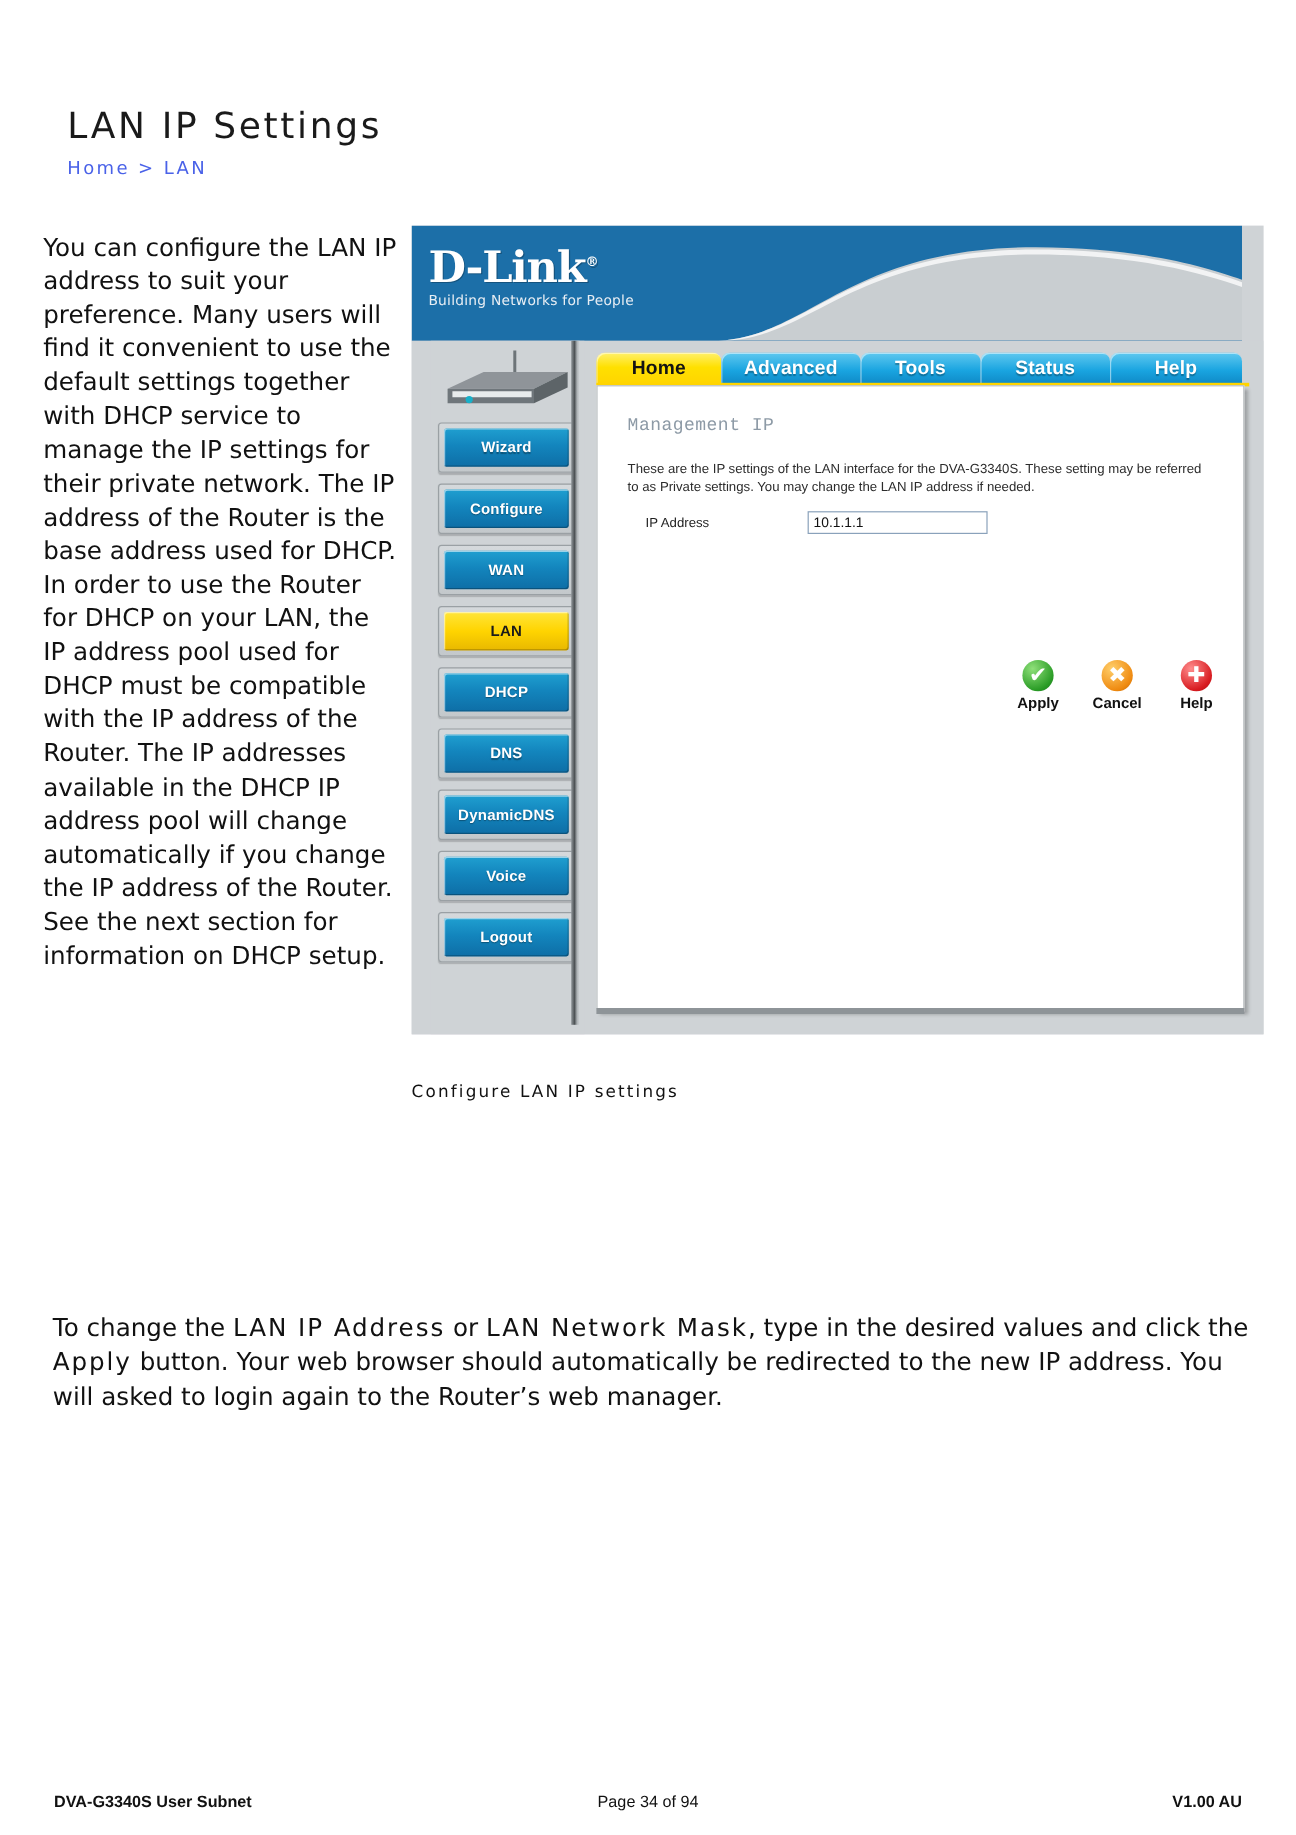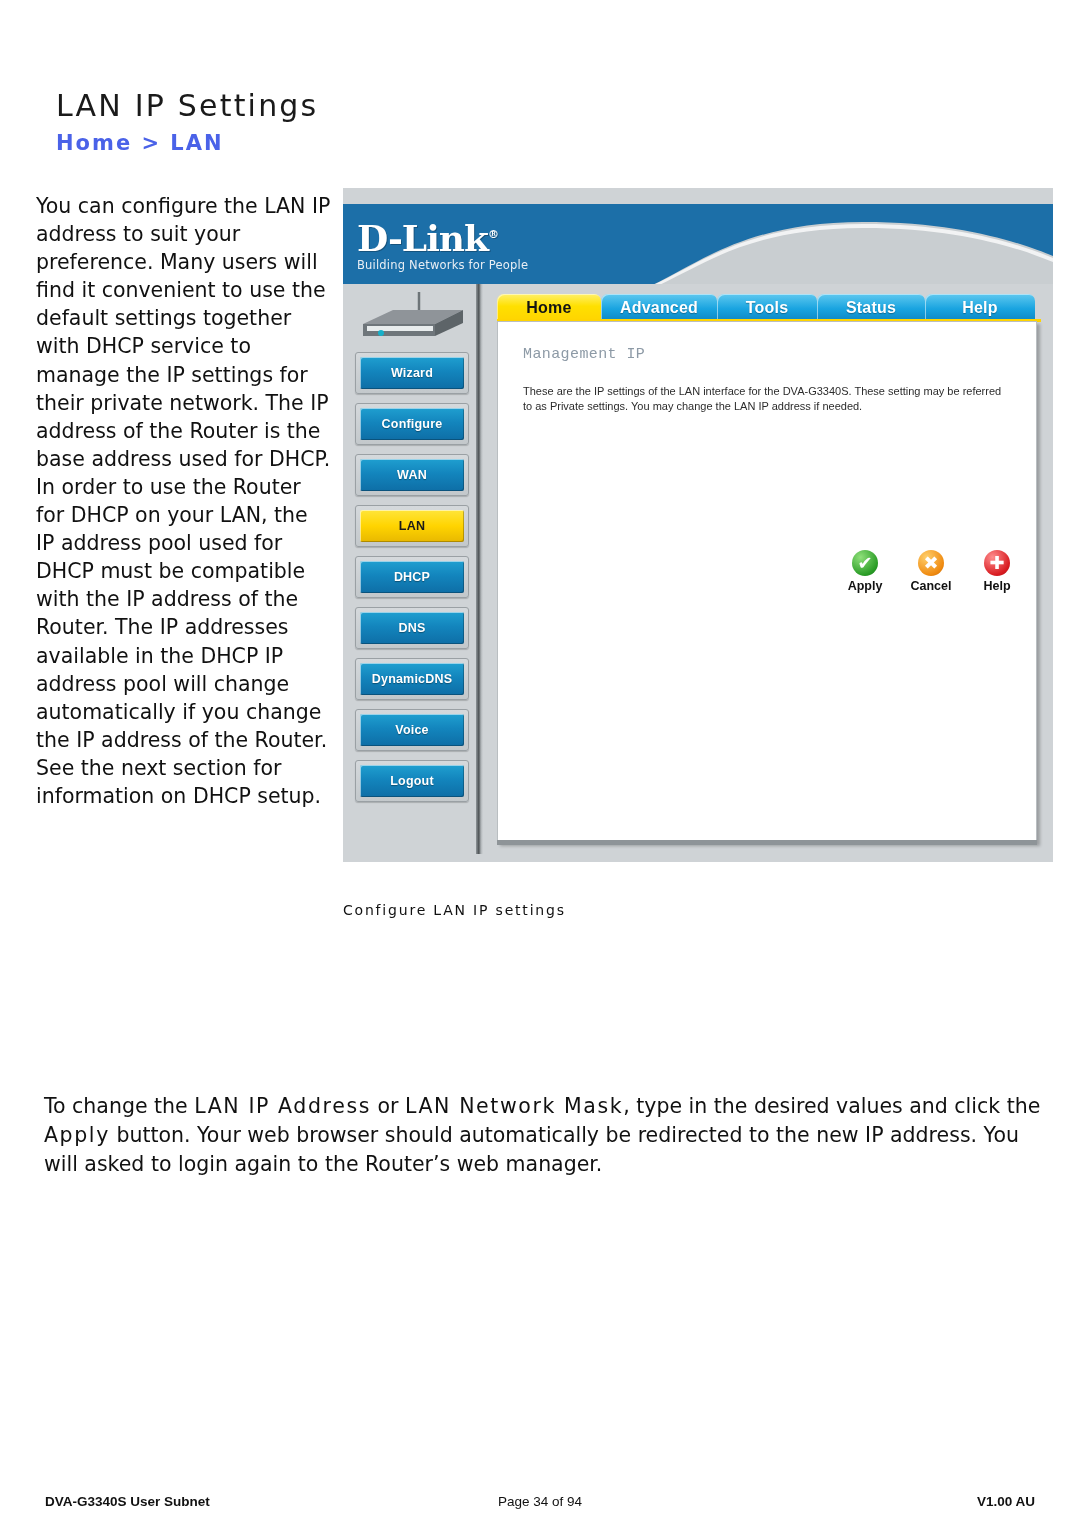"Home > LAN" .breadcrumb { font-size: 21px -> 15px; font-weight: 700 -> 400 }
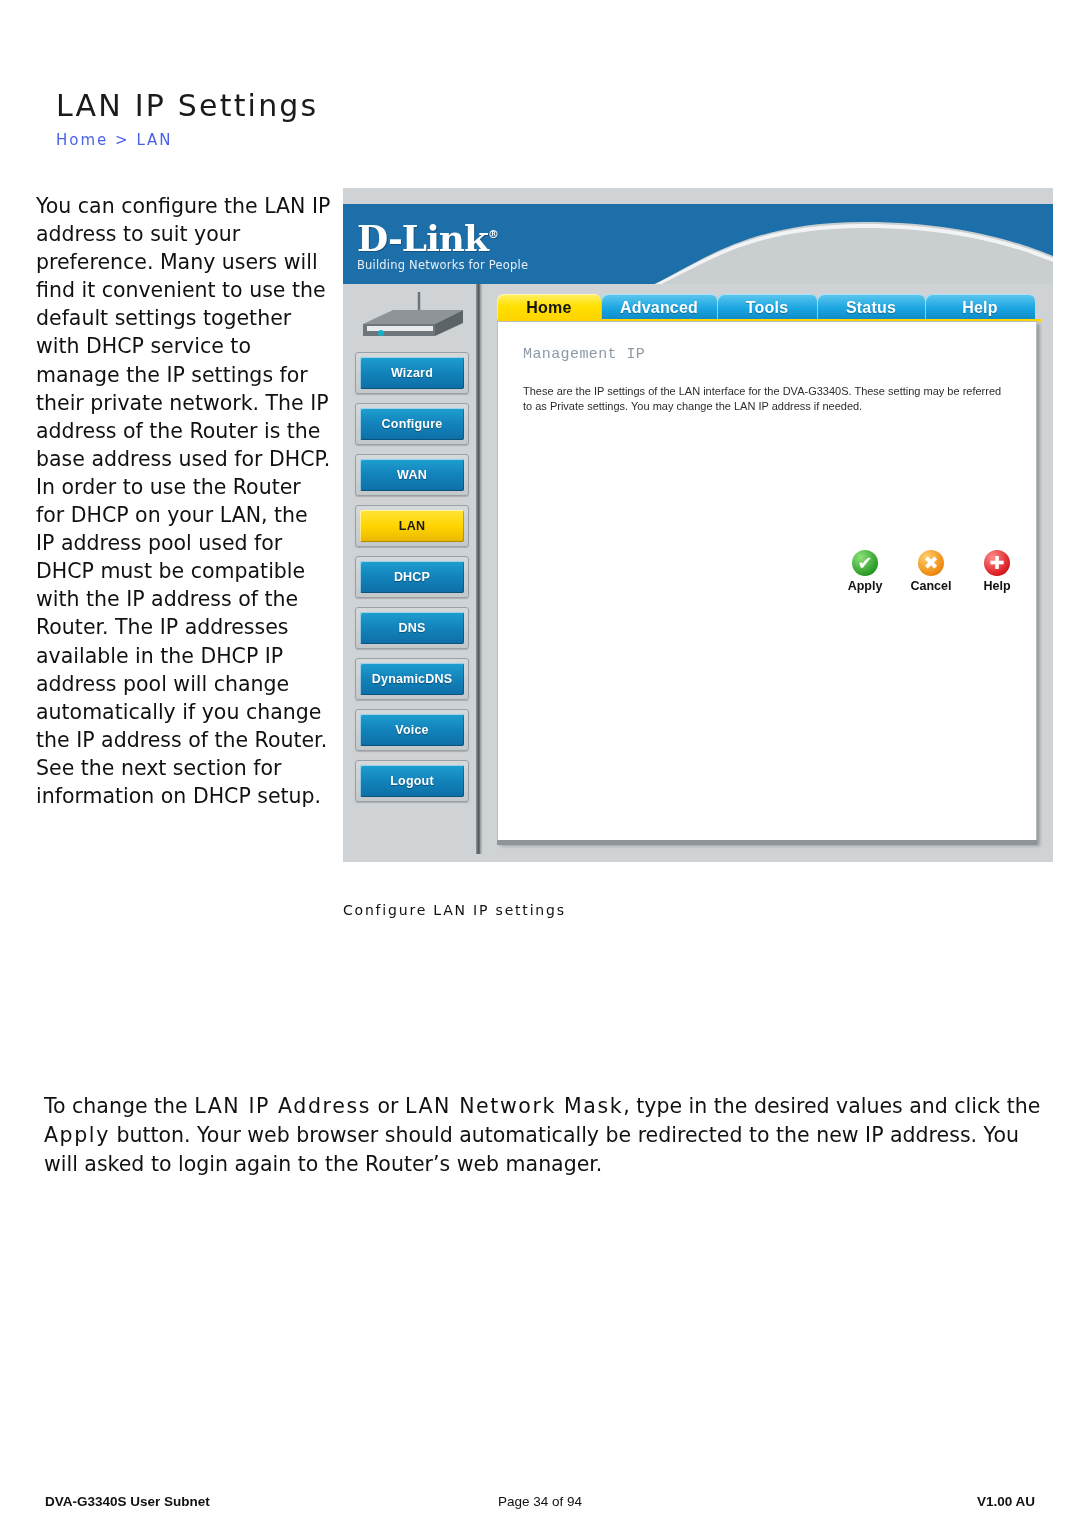"D-Link®" .banner { padding-left: 32px -> none; top: 16px -> 0 }
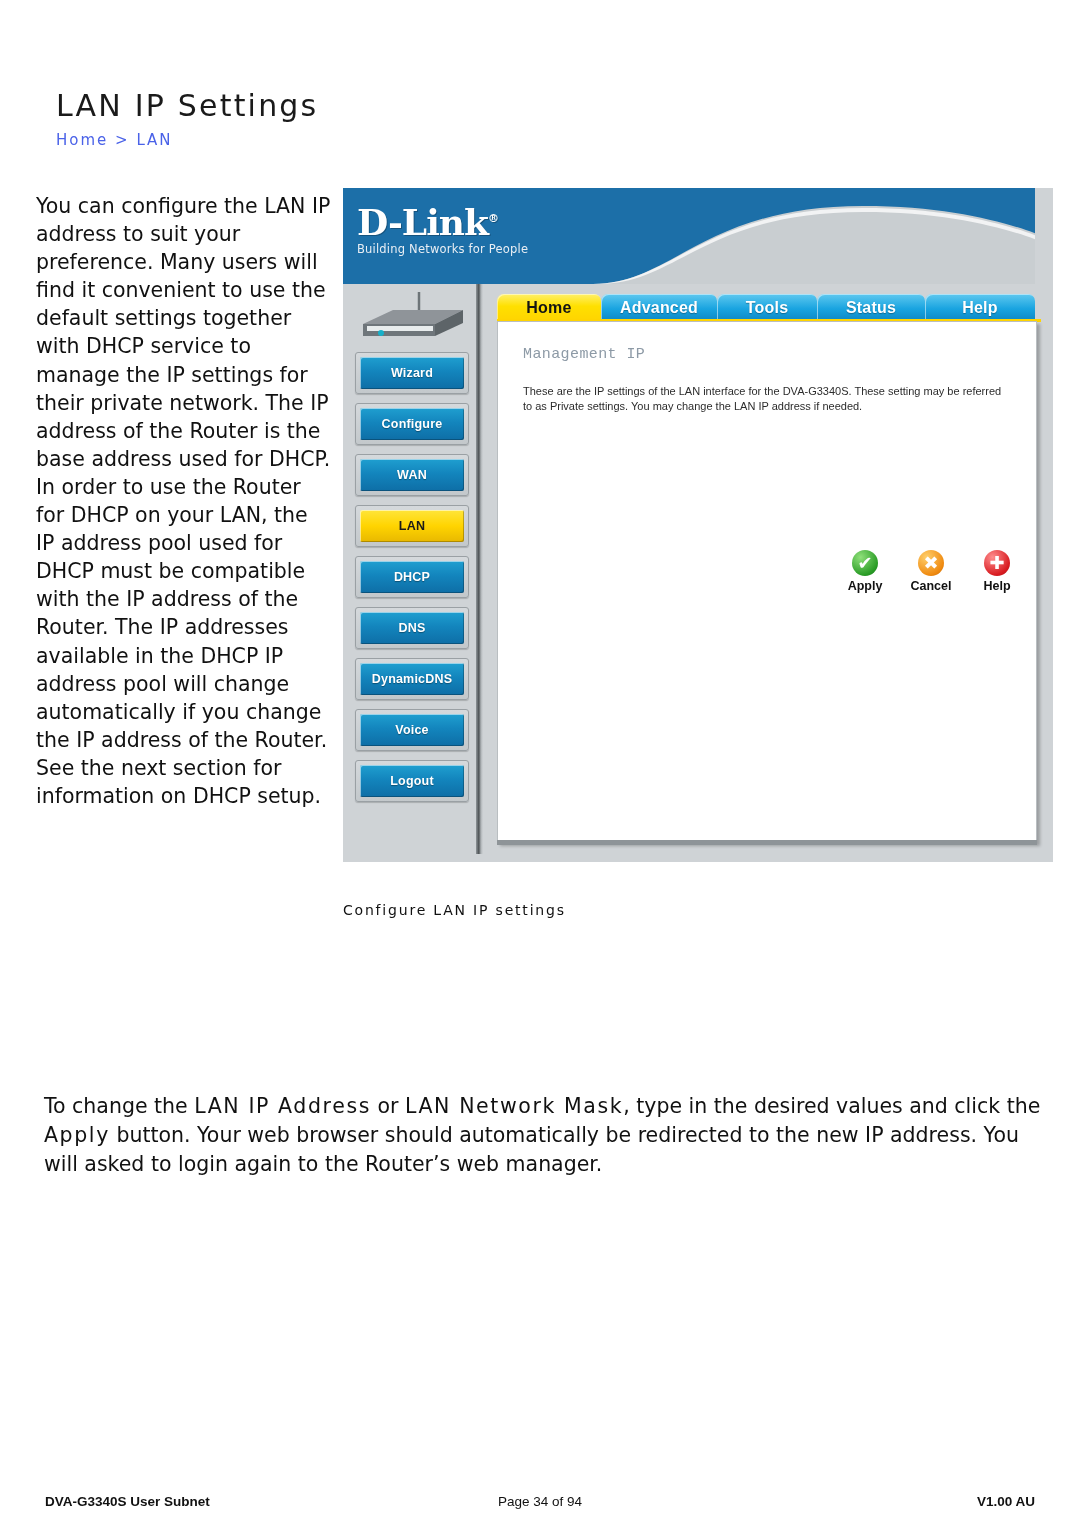"Wizard" .sidebar { left: 6px -> 16px }
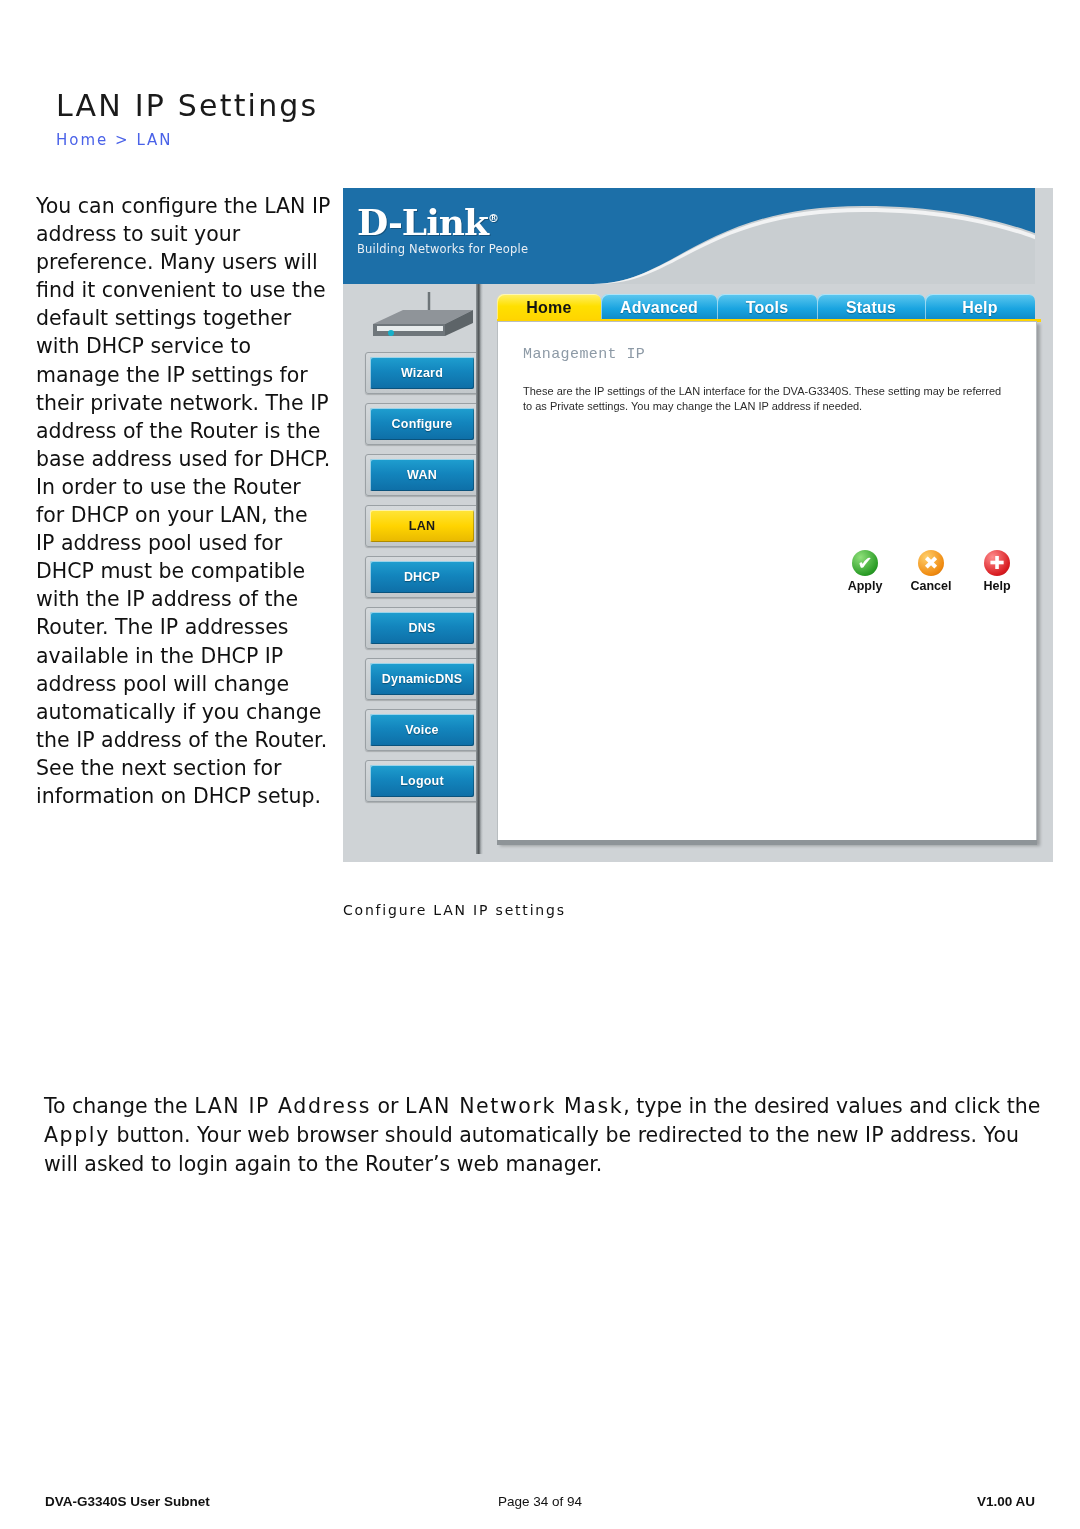"IP Address" div.field { html: none -> <div> <div>IP Address</div> <div>10.1.1.1</div> </div> }
